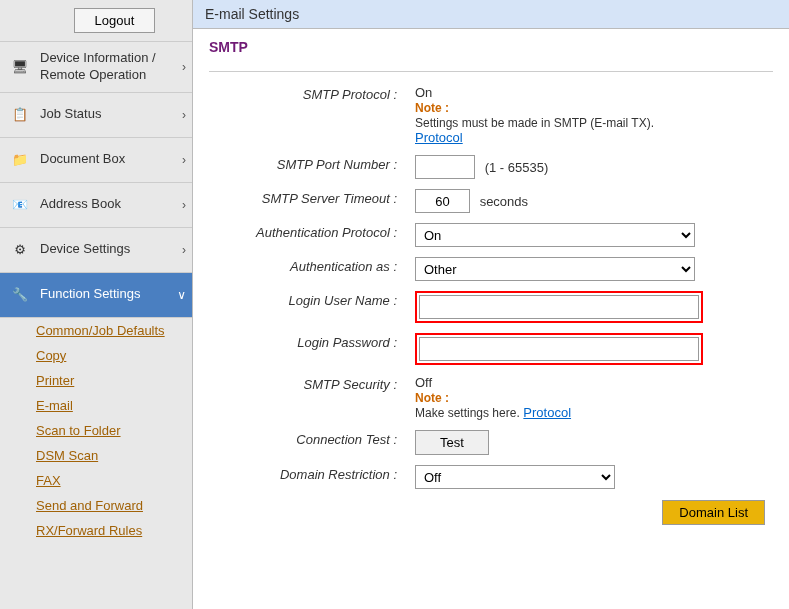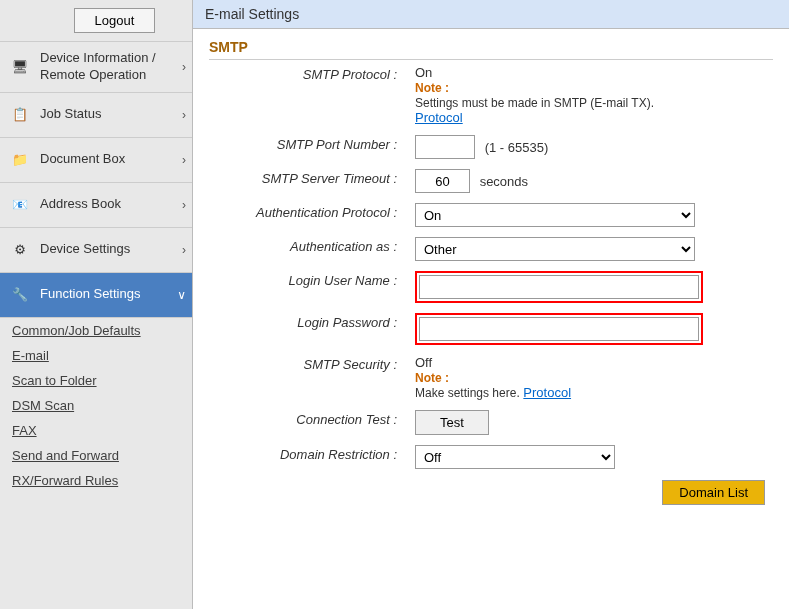"SMTP" .section-title { color: #a16207 -> #701a75; margin-bottom: none -> 8px; padding-bottom: 4px -> 16px }
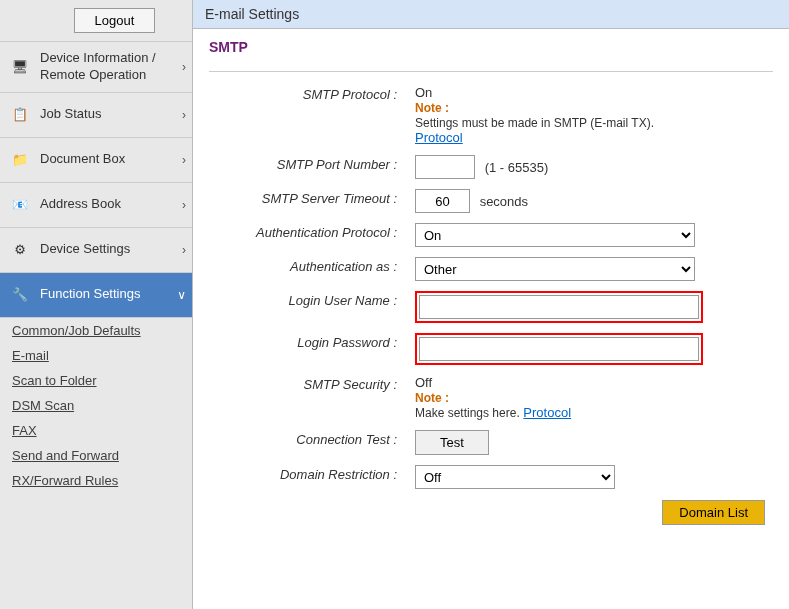"Common/Job Defaults" .sub-item { color: #404040 -> #a16207; padding: 5px 12px 5px 12px -> 5px 12px 5px 36px }
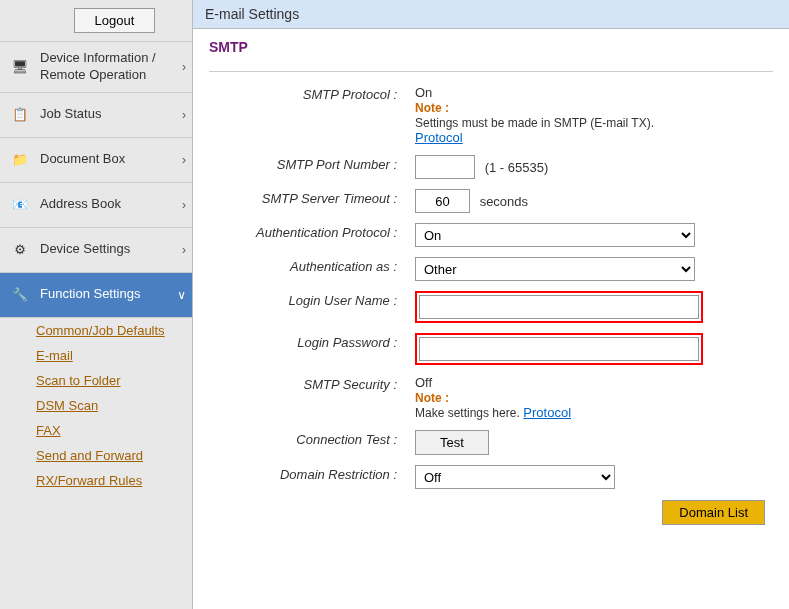"Copy" div.sub-item { html: none -> <div>Copy</div> }
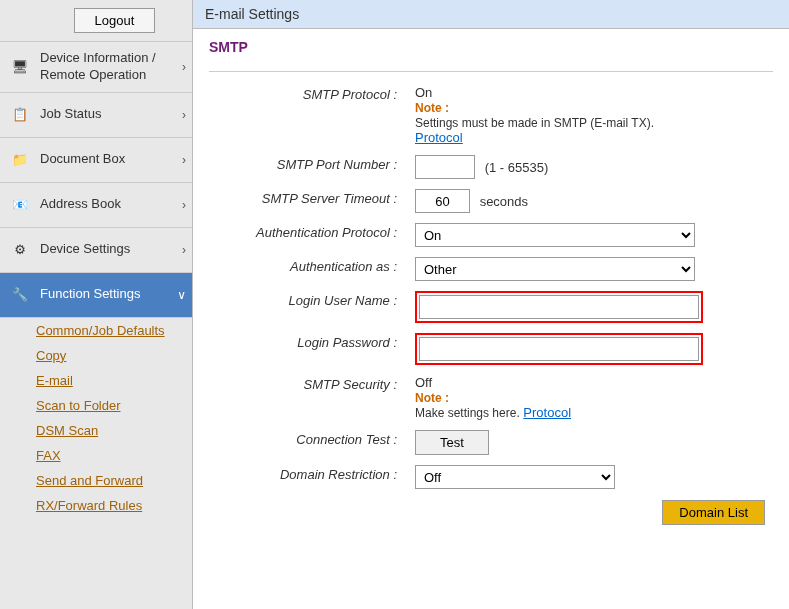"Printer" div.sub-item { html: none -> <div>Printer</div> }
